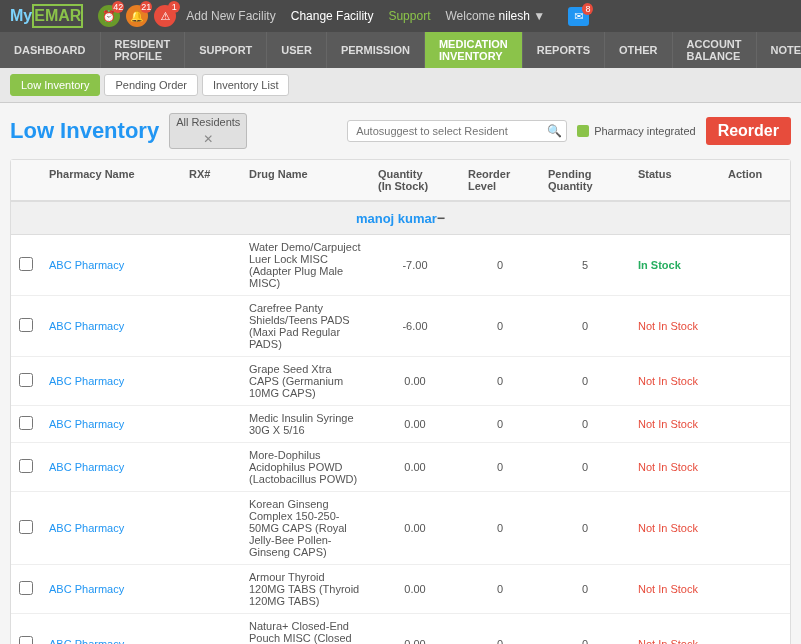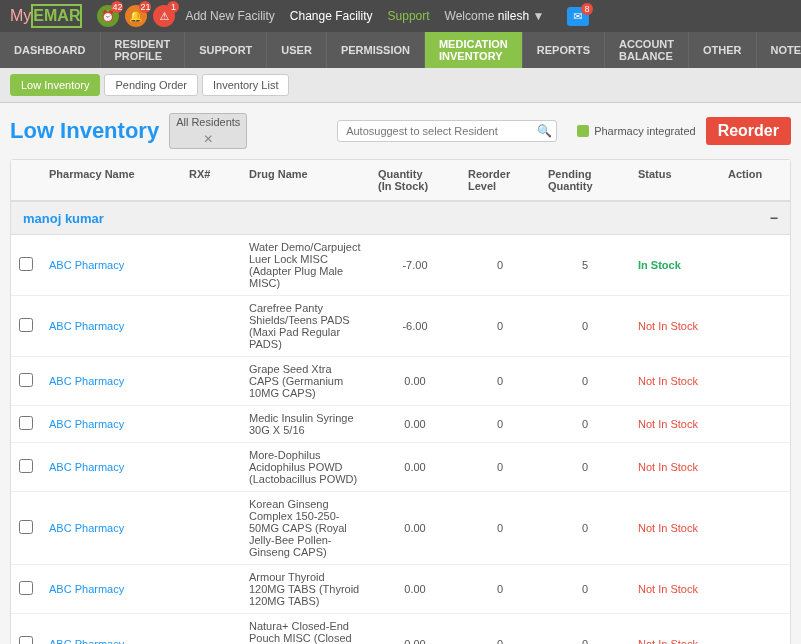"My" .logo-my { color: #fca5a5 -> #7dd3fc; font-weight: normal -> bold }
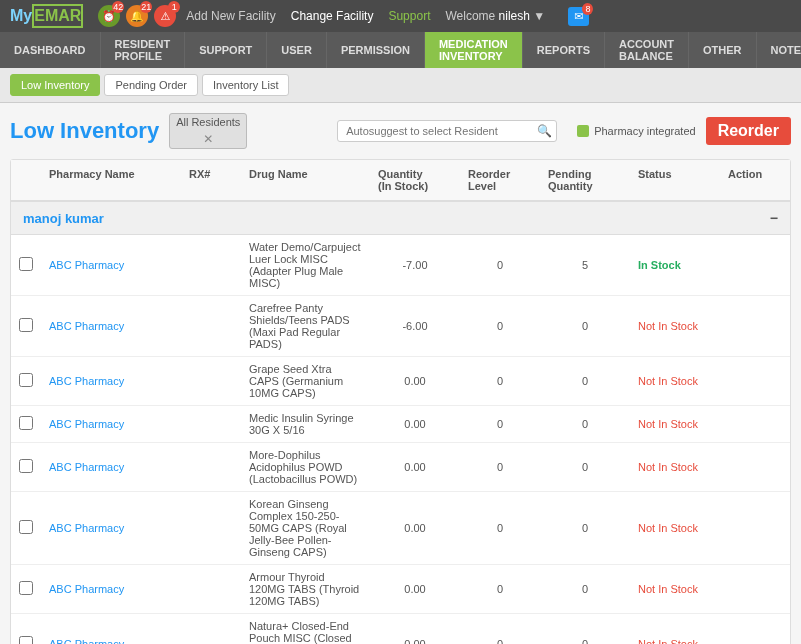"ACCOUNT BALANCE" div.nav-item { order: before "OTHER" -> after "OTHER" }
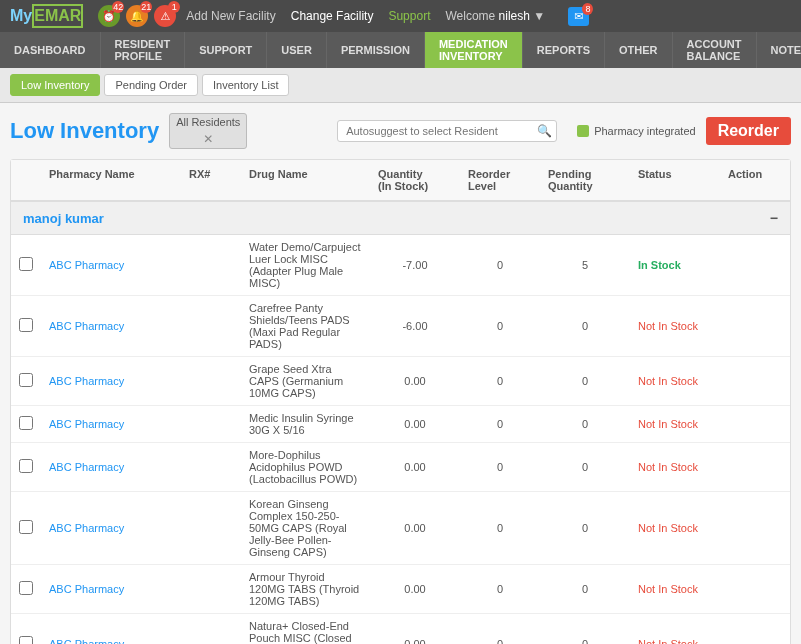"Pharmacy integrated" .pharmacy-badge { margin-left: 10px -> none }
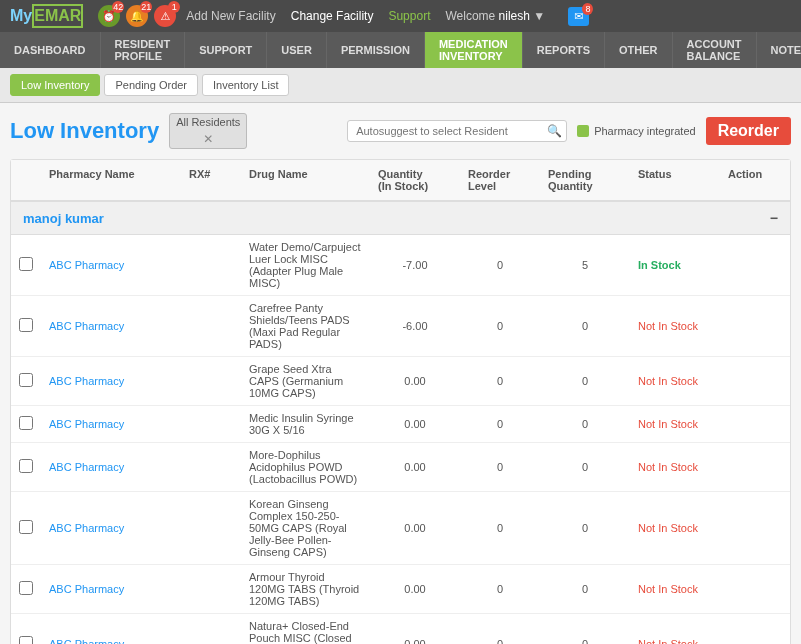"manoj kumar" .group-header { justify-content: space-between -> center }
